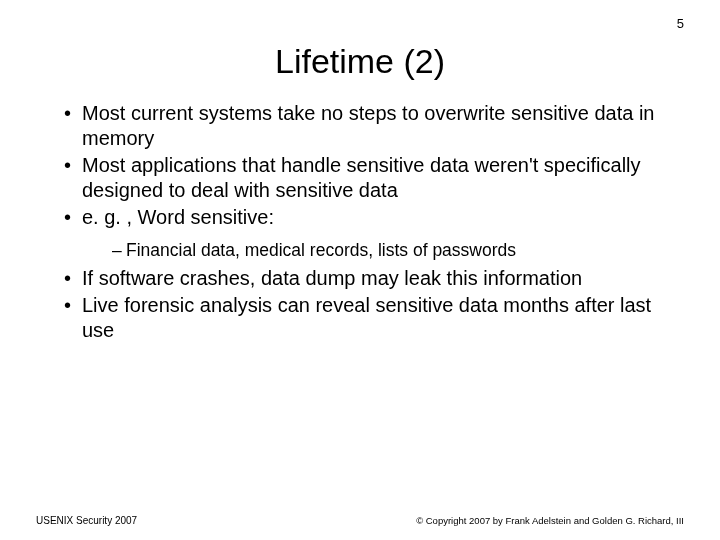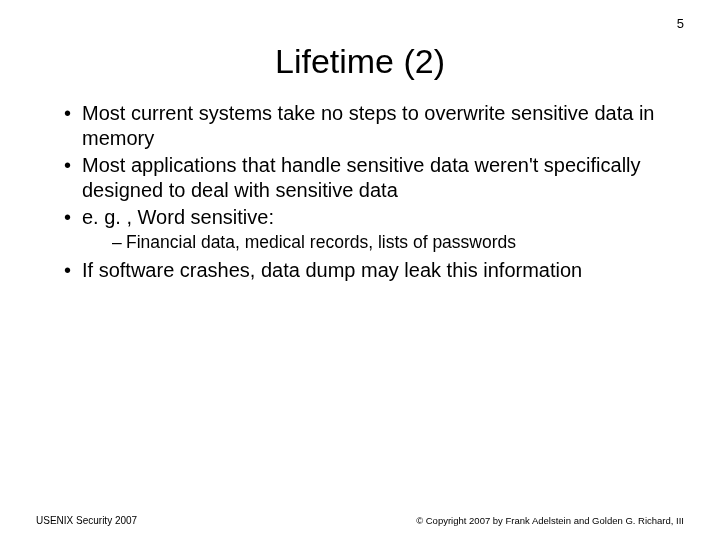"Financial data, medical records, lists" ul.level2 { margin-top: 2px -> 10px }
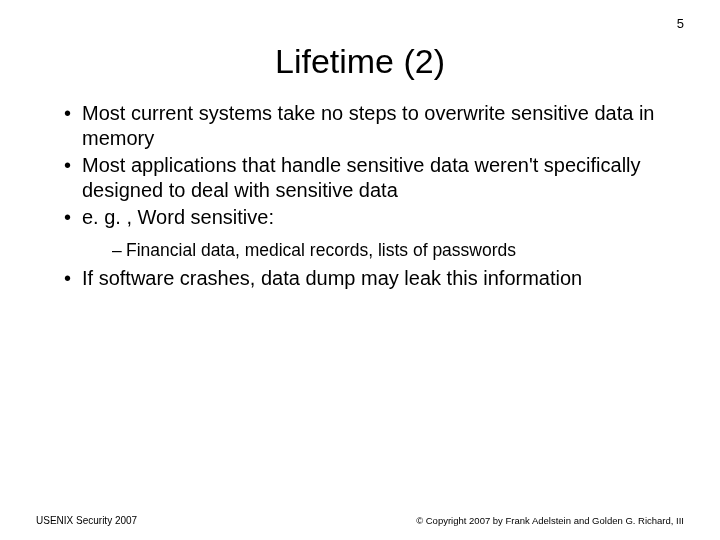"Live forensic analysis can reveal" li { html: none -> <li> <span>Live forensic analysis can reveal sensitive data months after last use</span> </li> }
